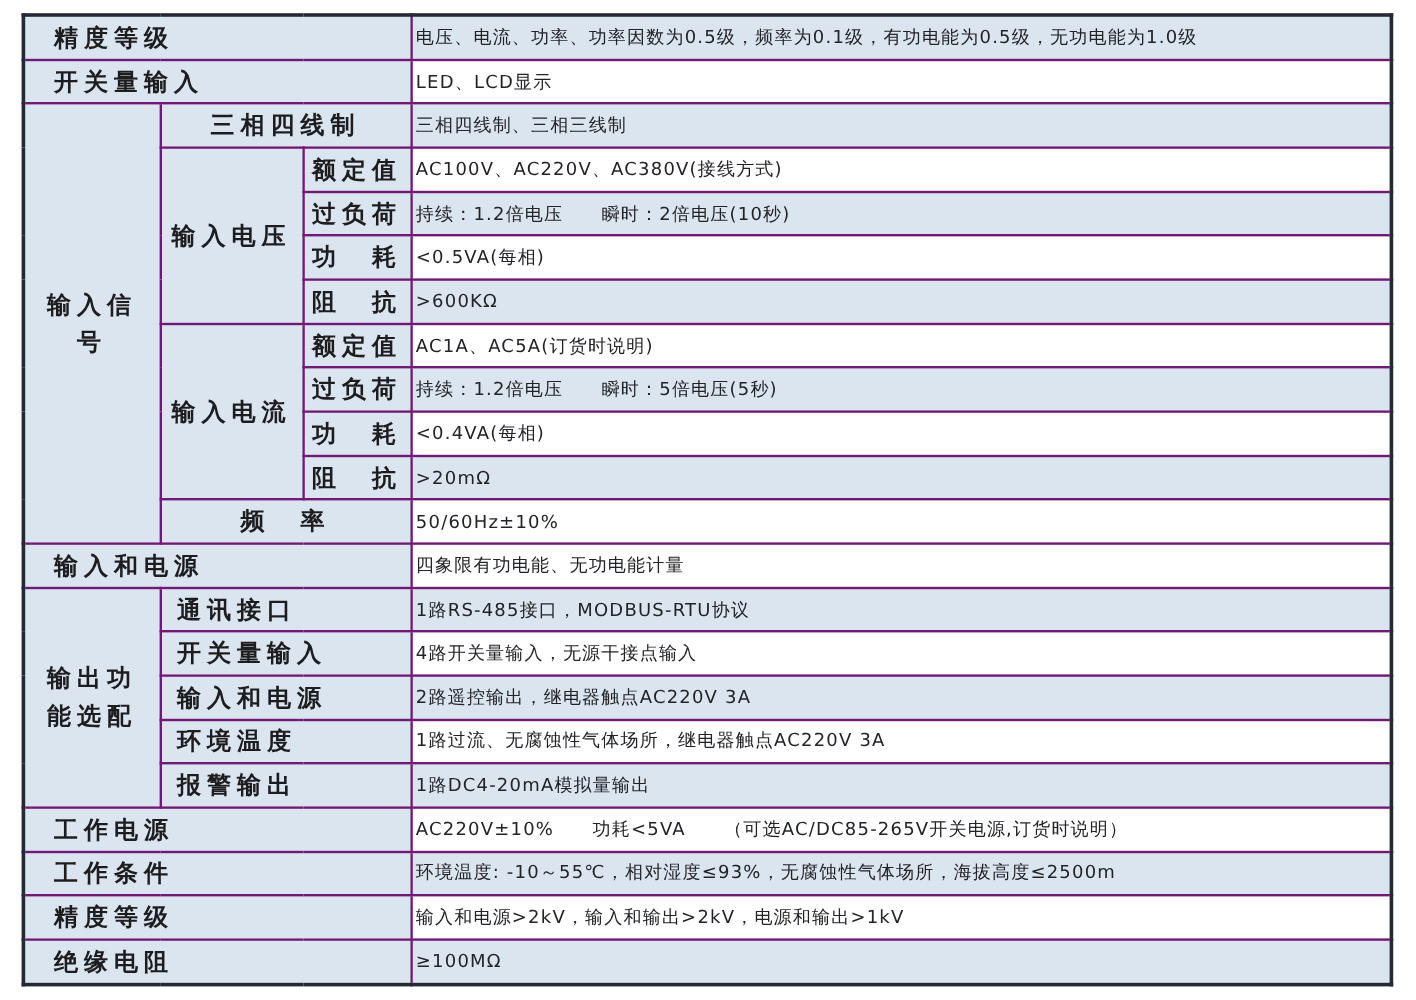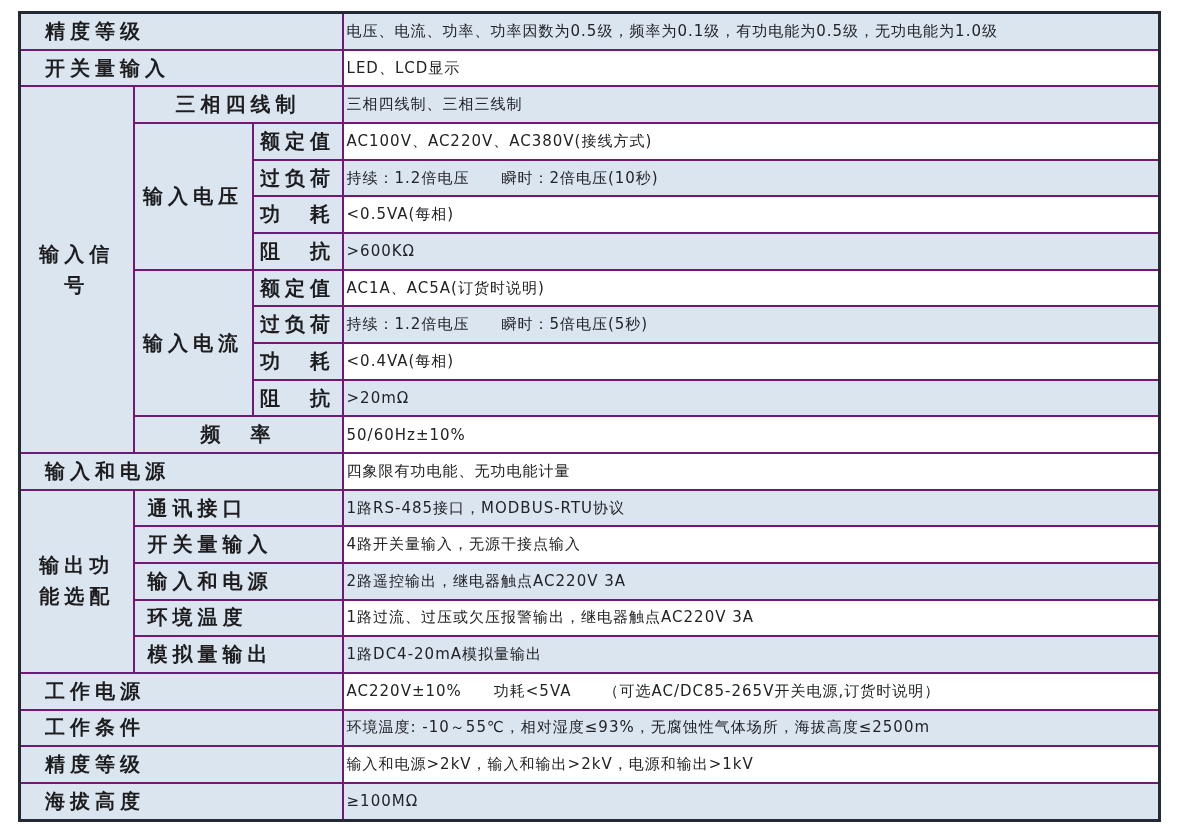"1路过流、过压或欠压报警输出，继电器触点AC220V 3A" td.val { text: 过压或欠压报警输出 -> 无腐蚀性气体场所 }
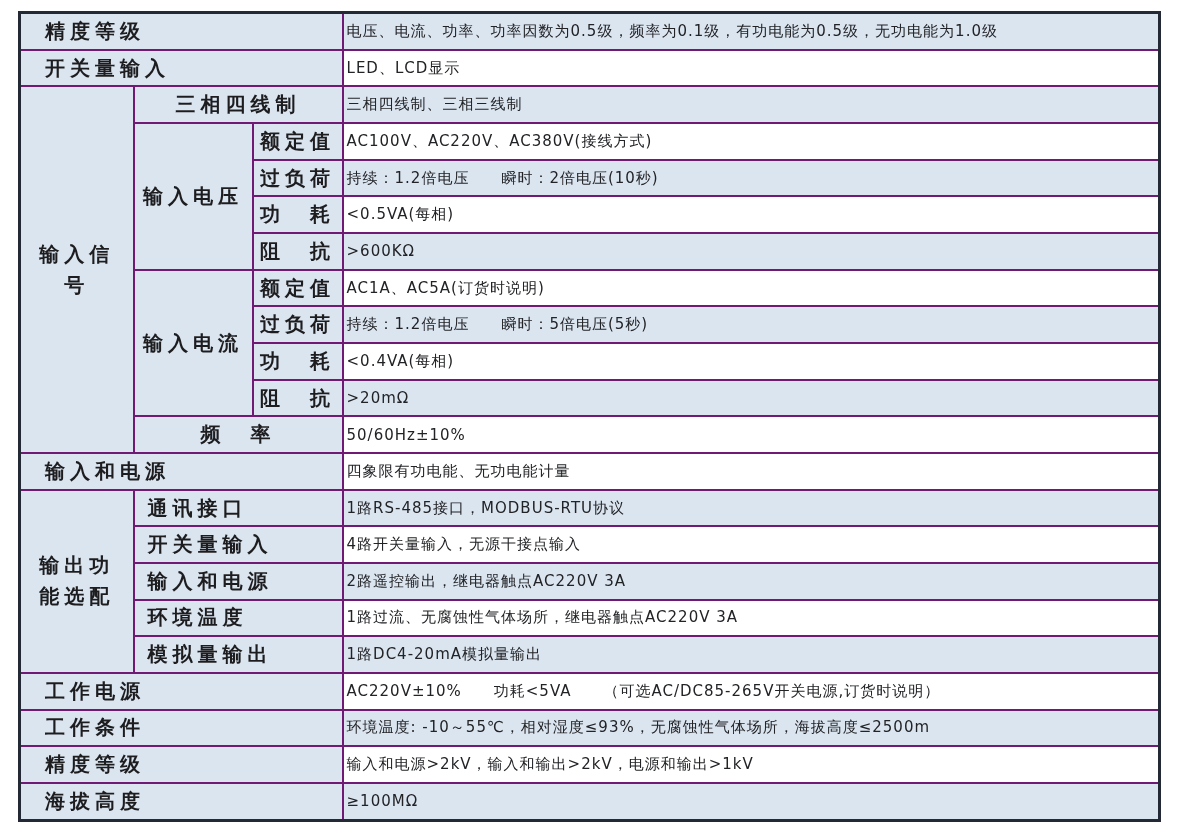"模拟量输出" td.lab { text: 模拟量 -> 报警 }
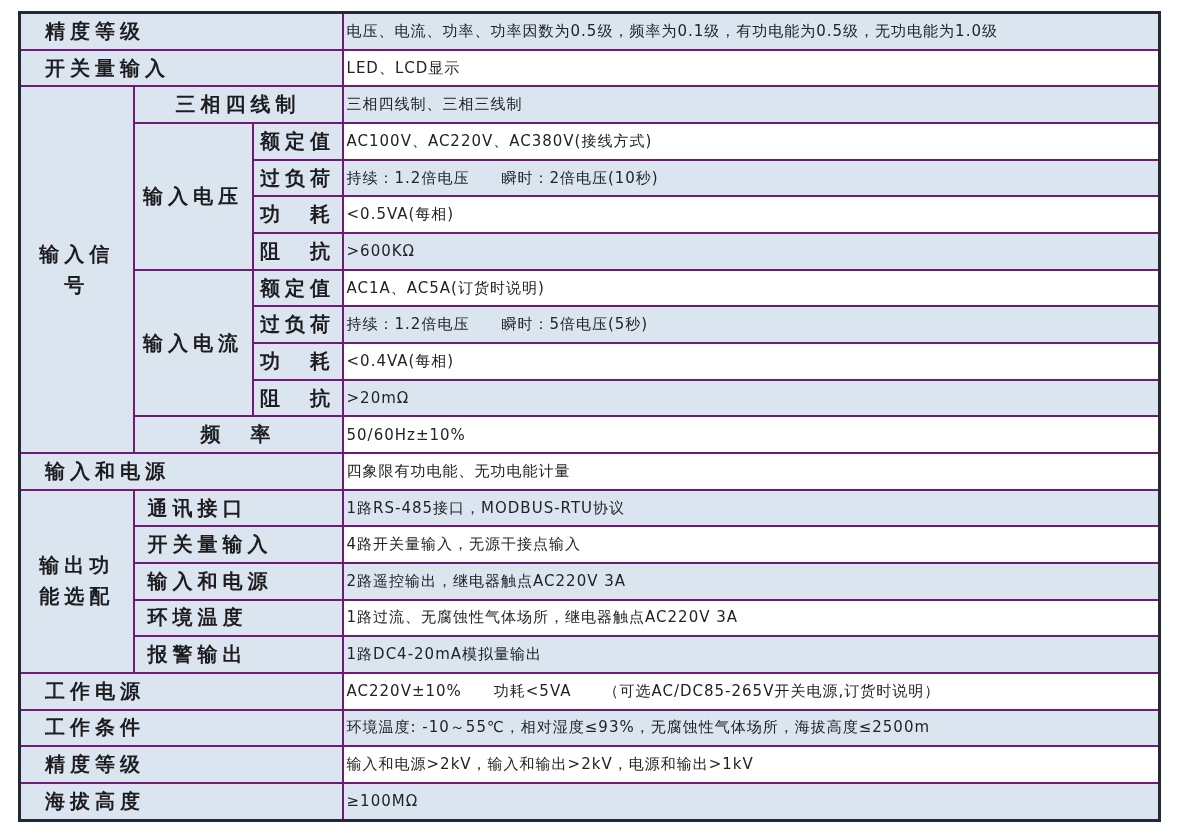"海拔高度" td.lab { text: 海拔高度 -> 绝缘电阻 }
